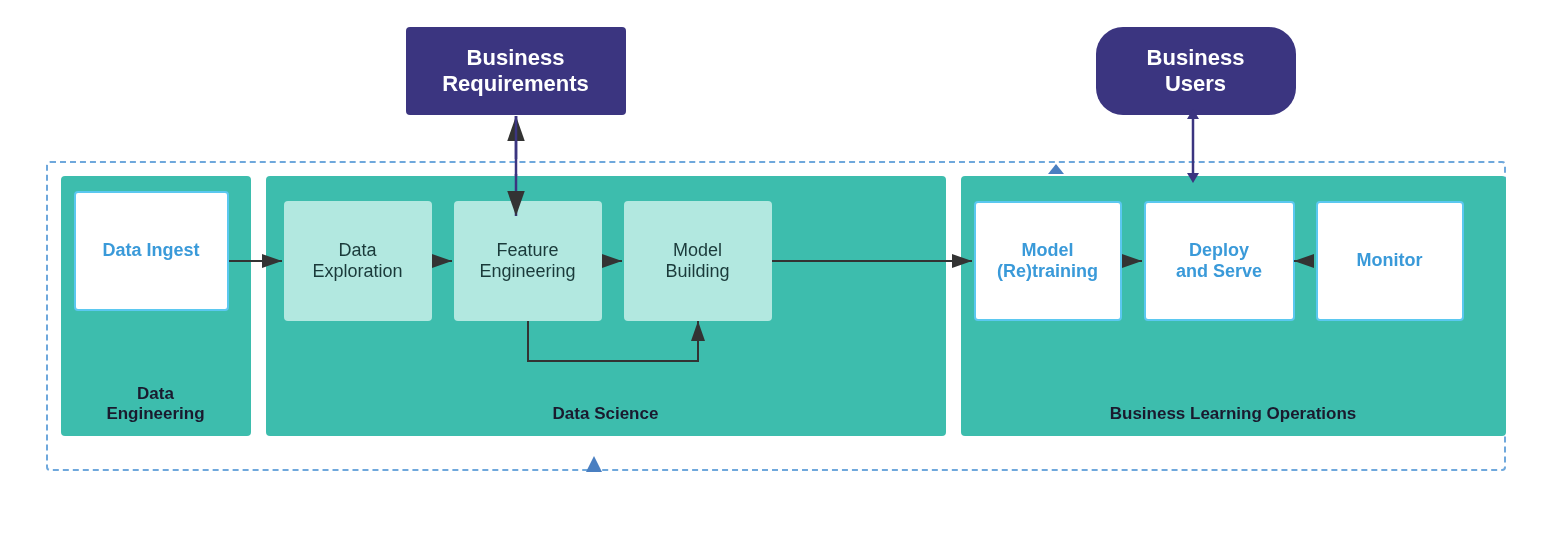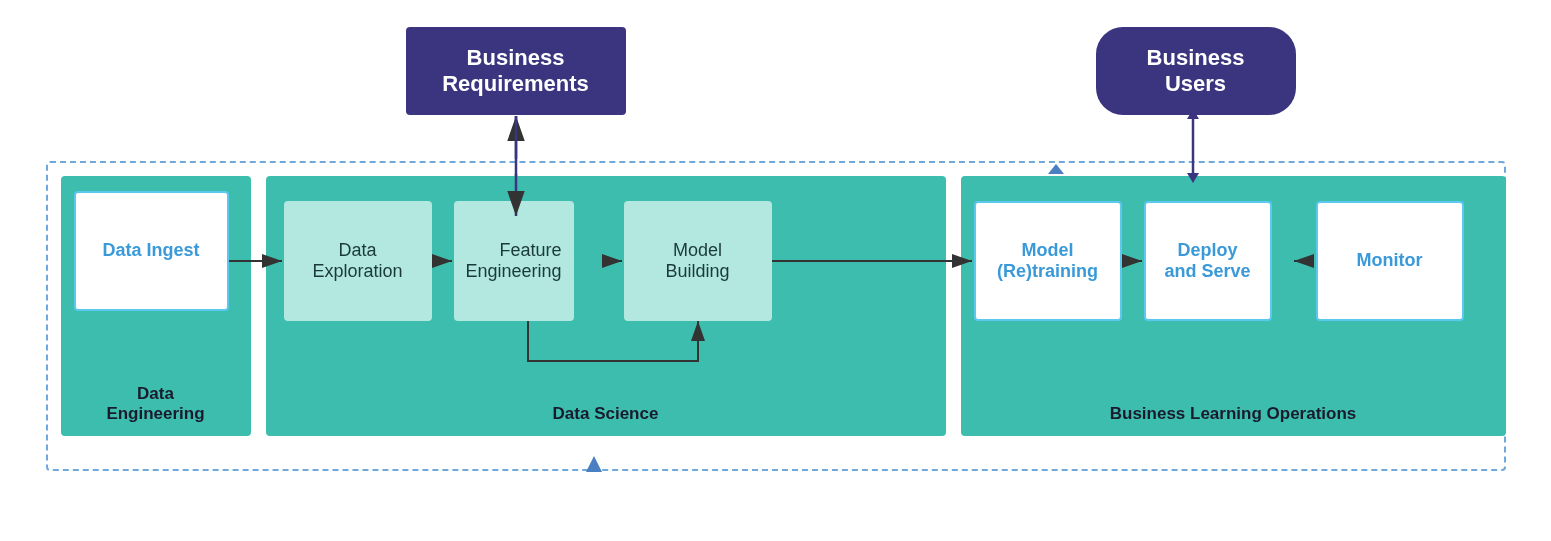"Feature" .box-feature-engineering { text-align: right -> none; width: 120px -> 148px }
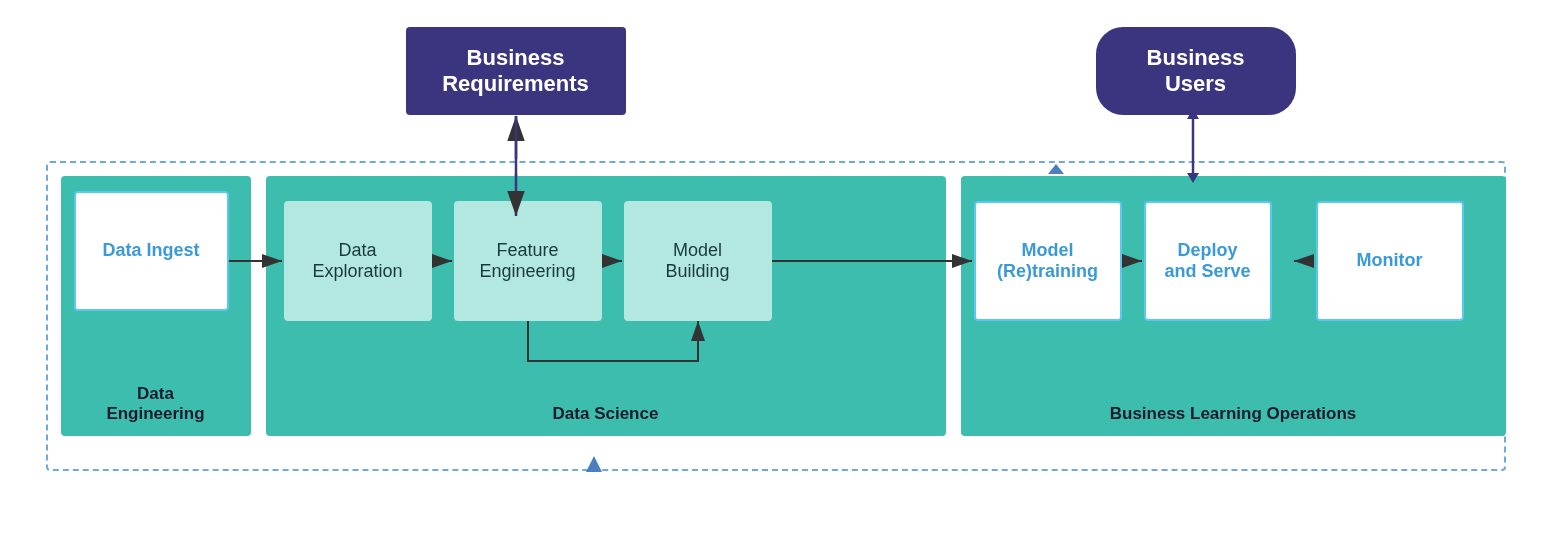"Deploy" .box-deploy-serve { width: 128px -> 151px }
